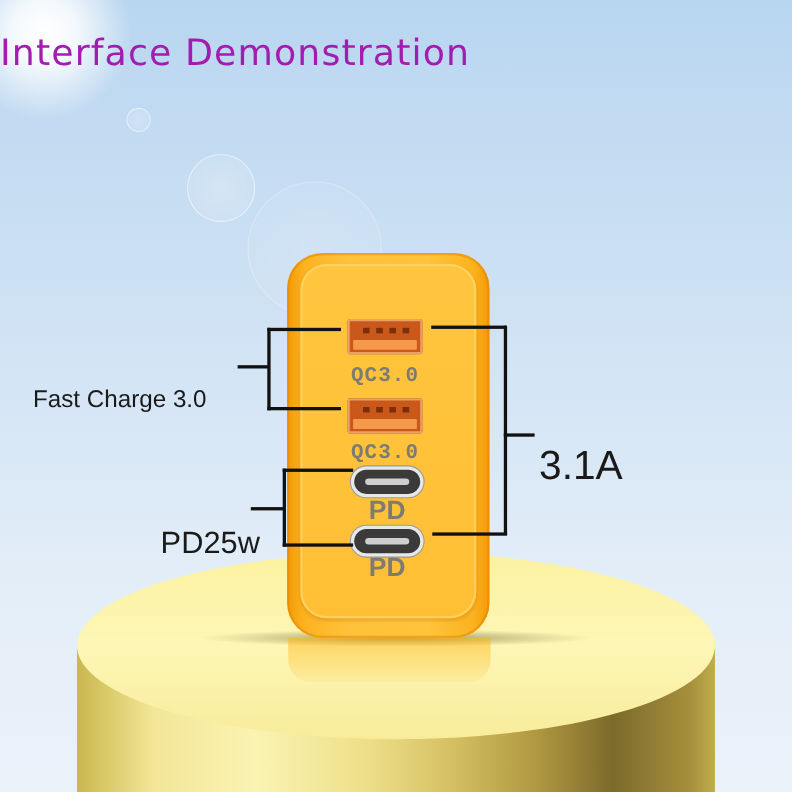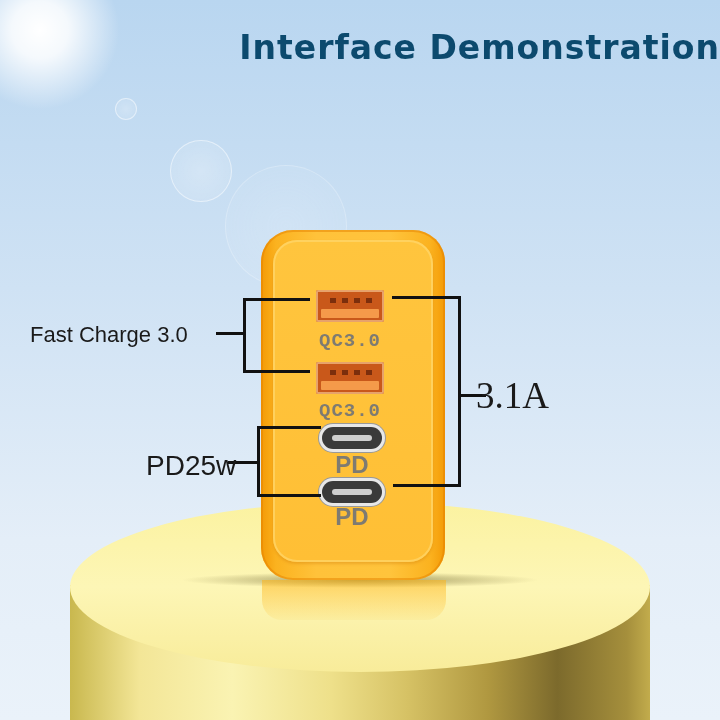"Interface Demonstration" .title { color: #0c4a6e -> #a21caf; font-weight: bold -> normal; text-align: right -> left }
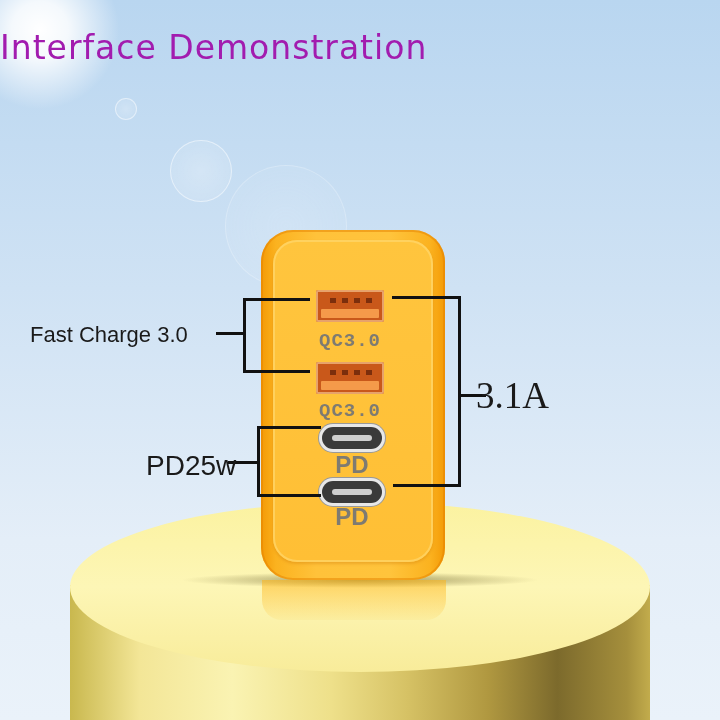"Fast Charge 3.0" .callout { margin-top: none -> 28px }
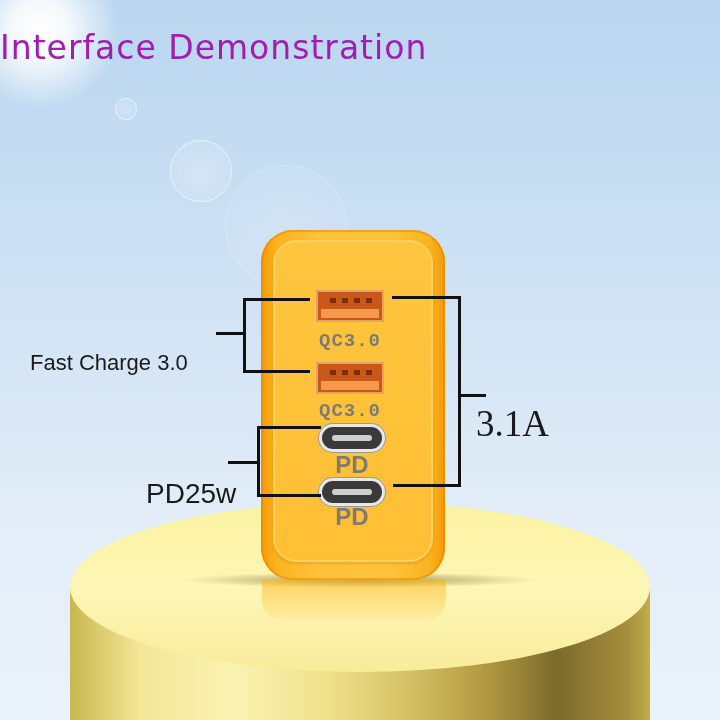"3.1A" div.callout { font-family: Liberation Serif, serif -> none; left: 476px -> 490px }
